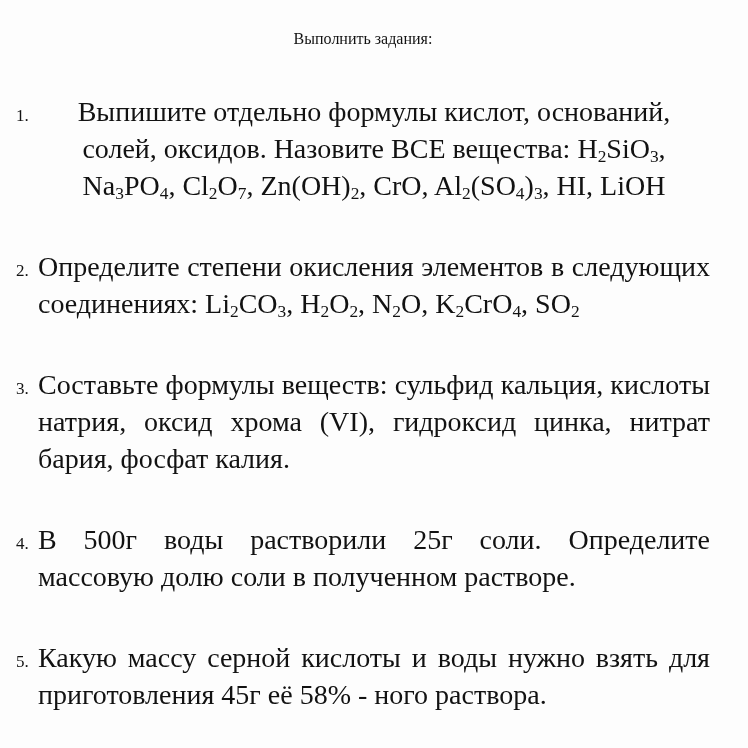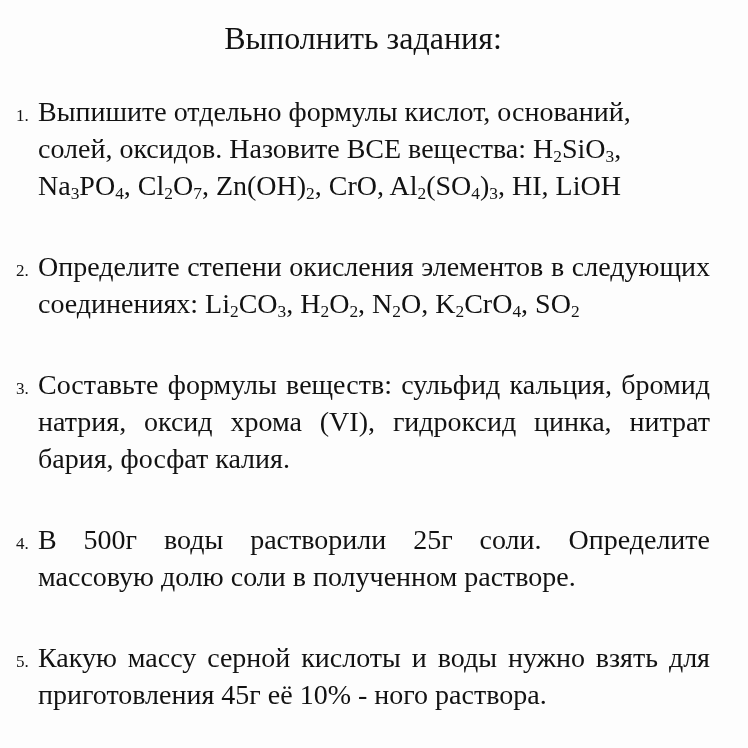"Выполнить задания:" .doc-title { font-size: 32px -> 16px }
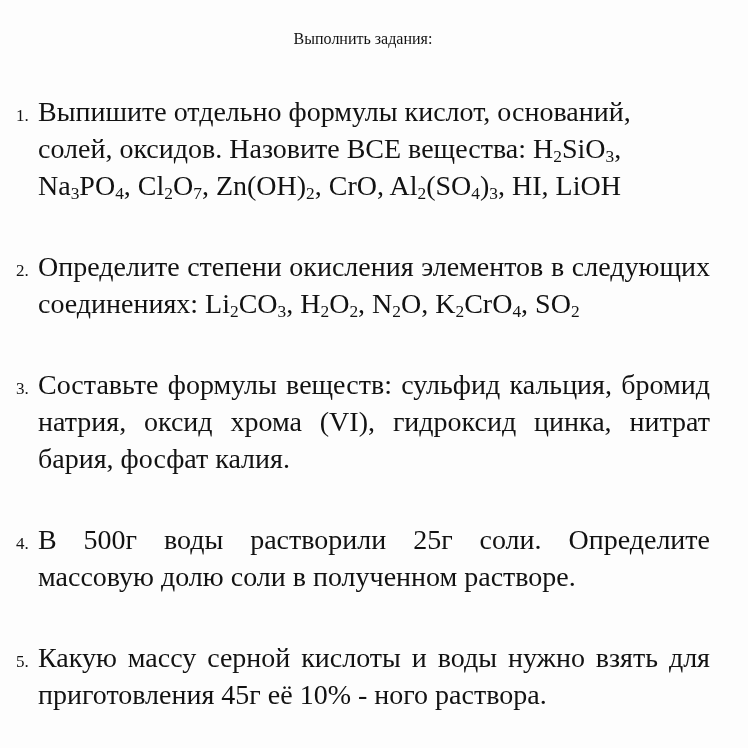"Выпишите отдельно формулы кислот," .task-text { text-align: none -> center }
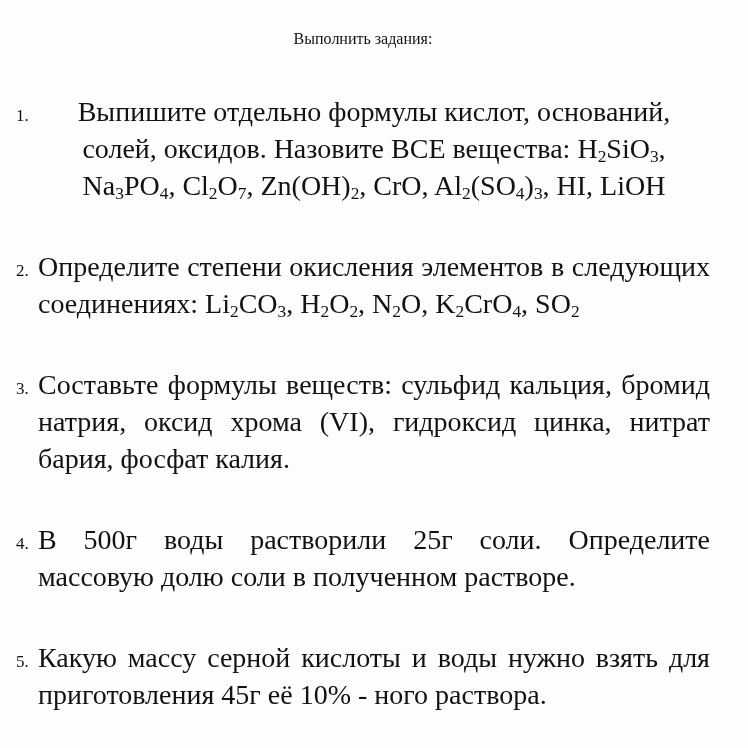"Составьте формулы веществ: сульфид" span.task-text { text: бромид -> кислоты }
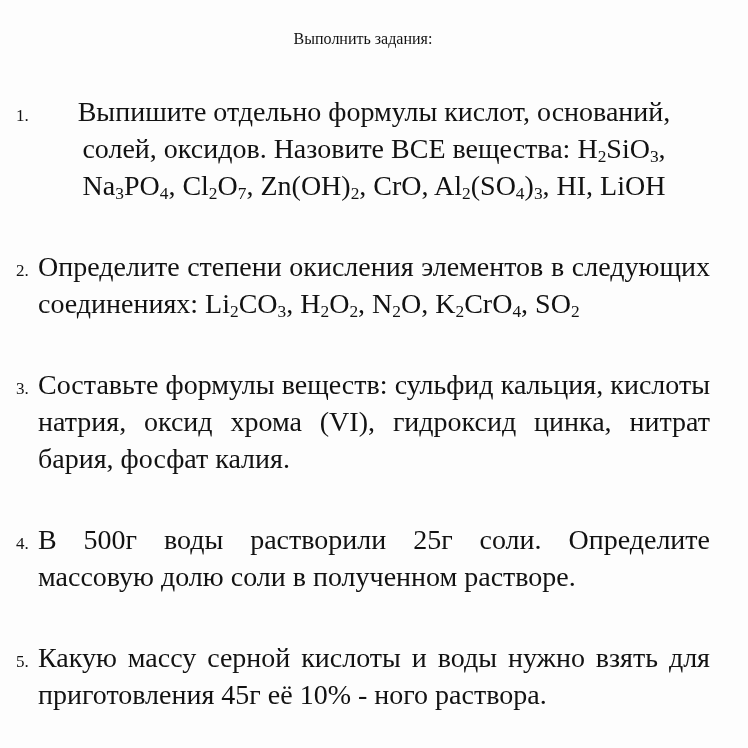"Какую массу серной кислоты и" span.task-text { text: 10% -> 58% }
